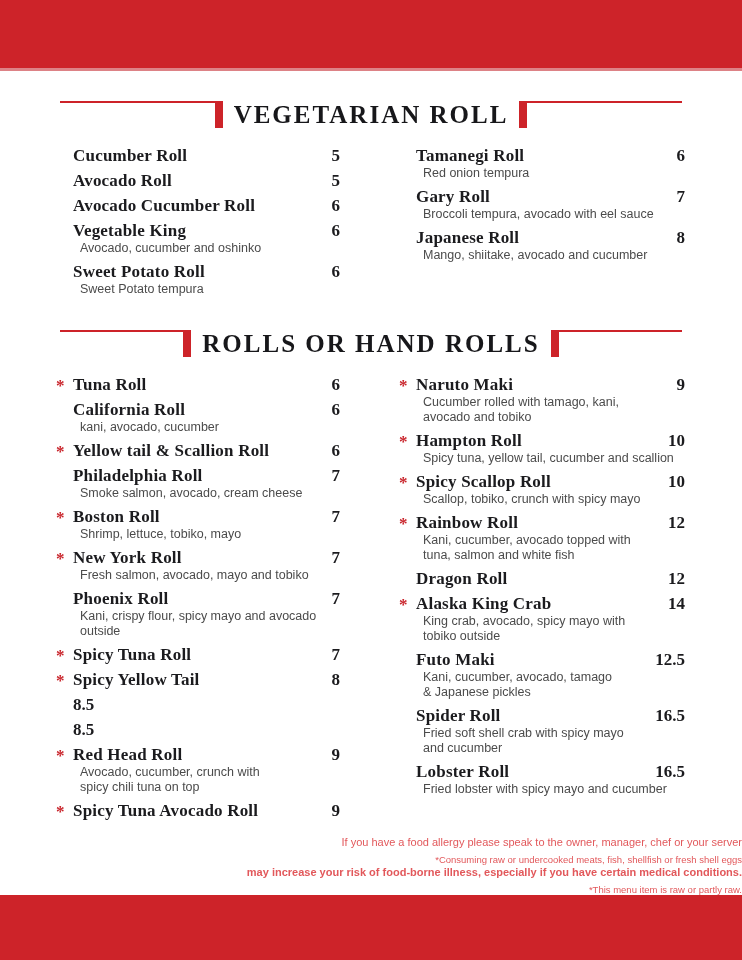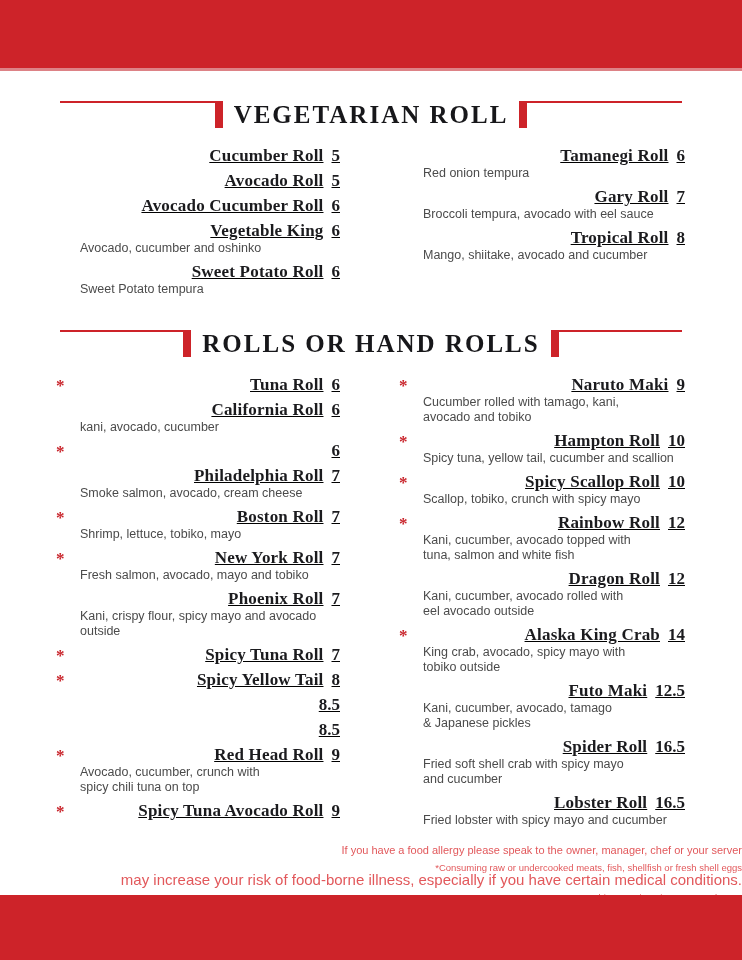"Cucumber Roll" .item-row { justify-content: flex-end -> space-between; text-decoration: underline -> none }
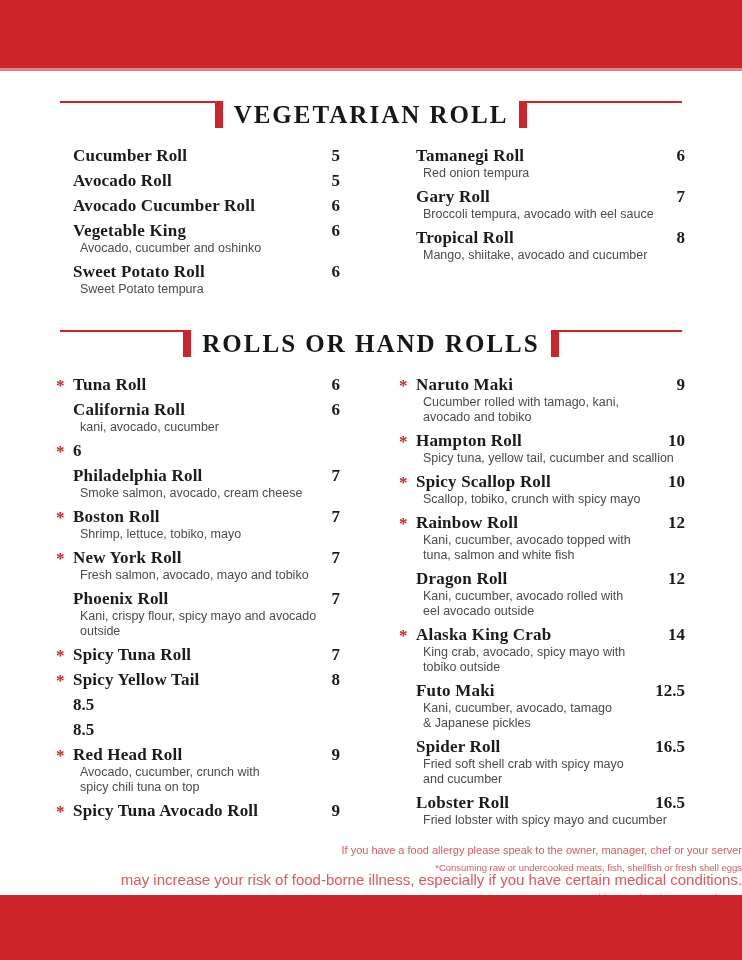"Tropical Roll" span.item-name { text: Tropical -> Japanese }
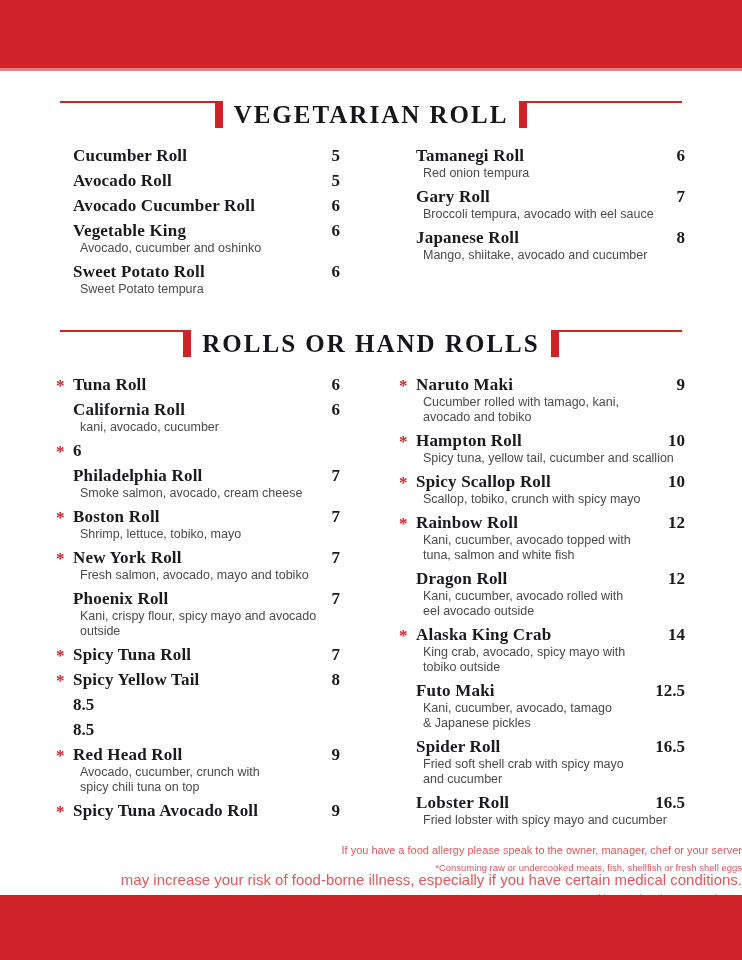"Yellow tail & Scallion Roll" span.item-name { html: none -> <span>Yellow tail &amp; Scallion Roll</span> }
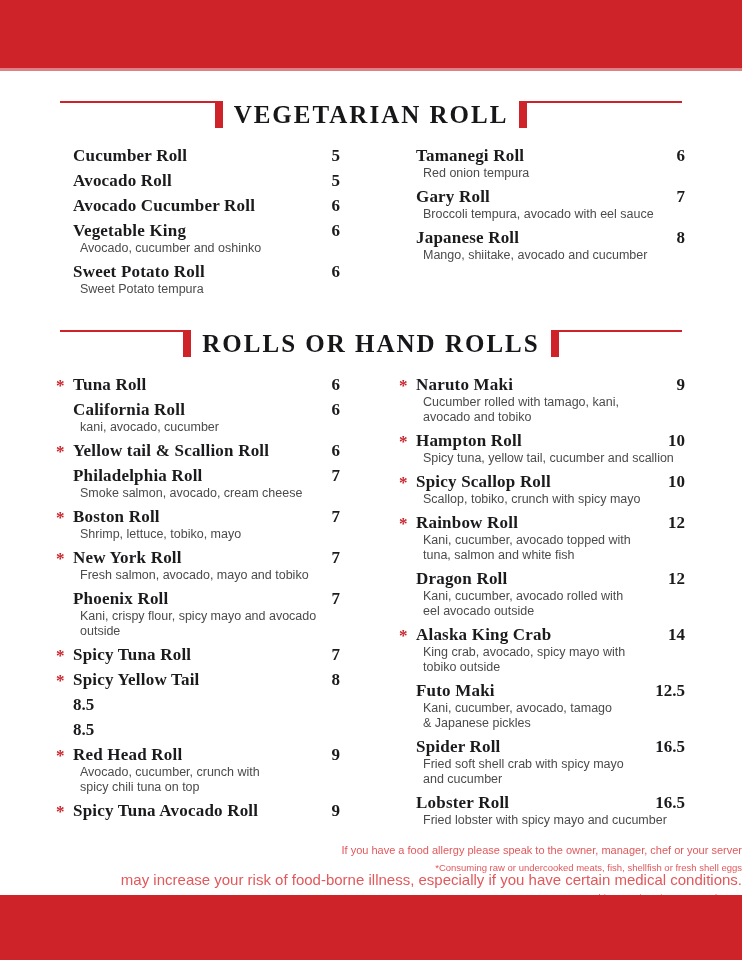"Kani, cucumber, avocado rolled with" div.item-desc { html: <div>Kani, cucumber, avocado rolled with eel avocado outside</div> -> none }
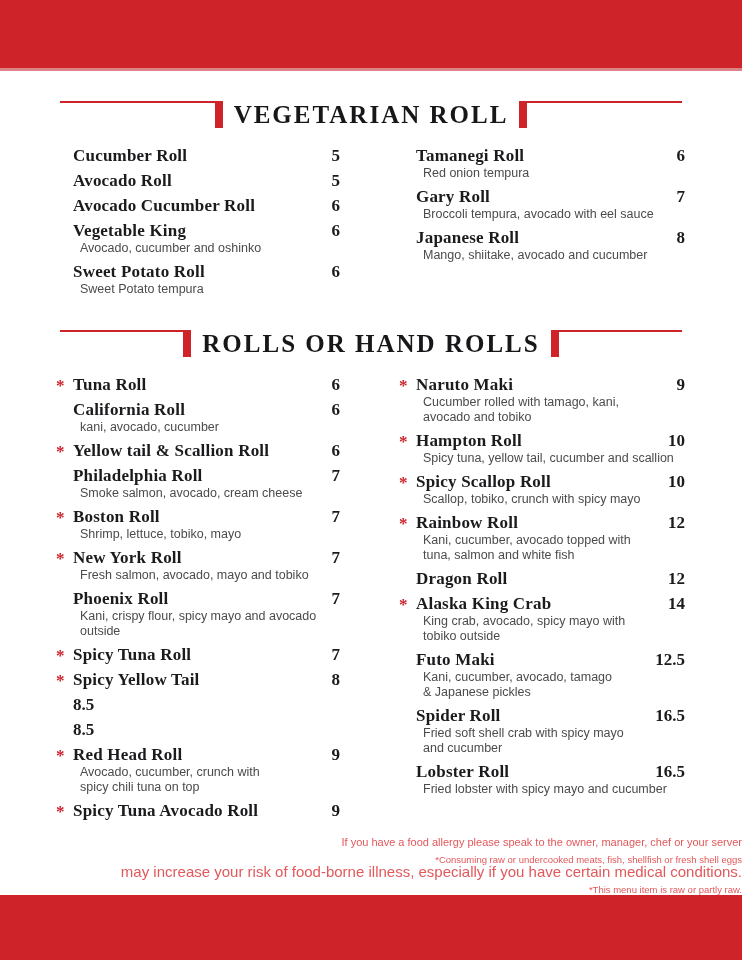"may increase your risk of" .footer-small2 { font-size: 15px -> 11px; font-weight: none -> bold }
